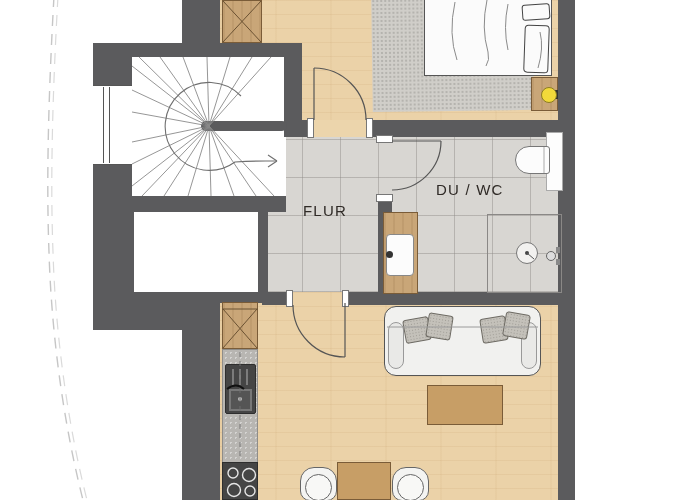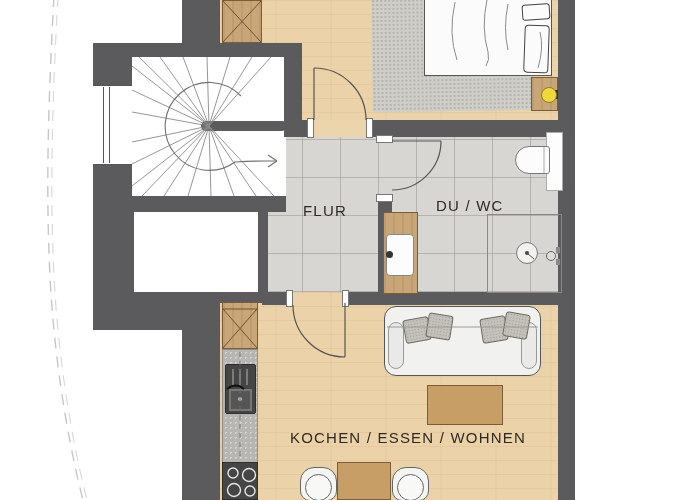"DU / WC" div.abs { top: 197px -> 181px }
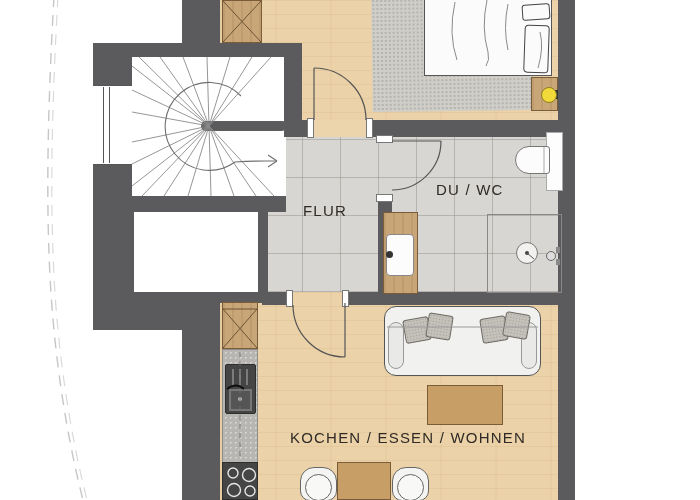"KOCHEN / ESSEN / WOHNEN" div.abs { html: <div>KOCHEN / ESSEN / WOHNEN</div> -> none }
